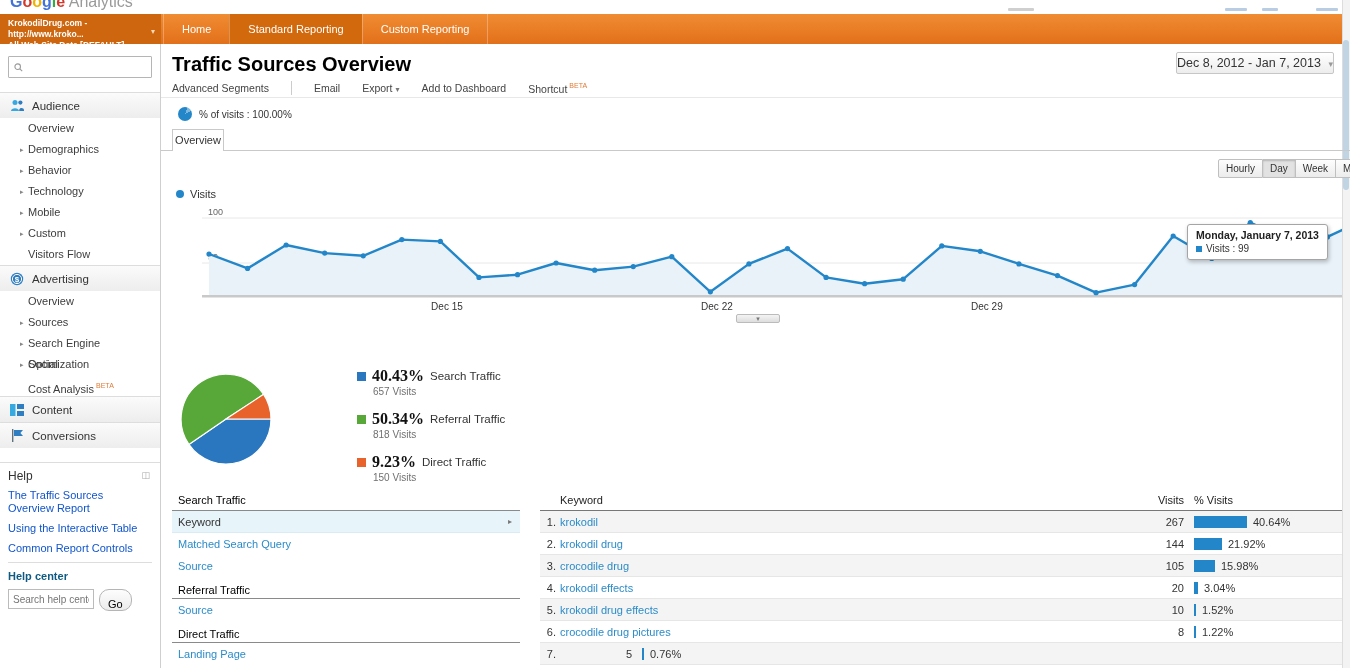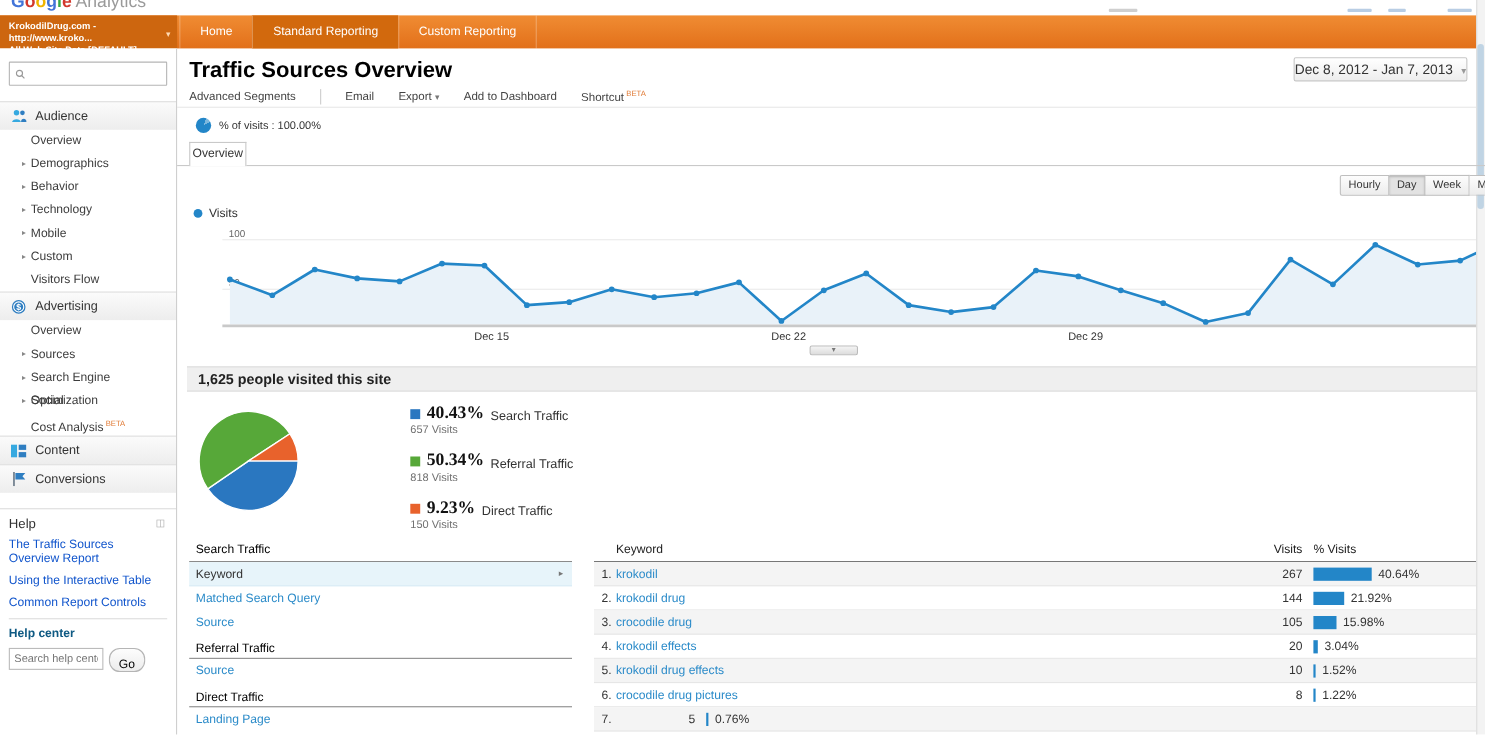"Monday, January 7, 2013" div { html: none -> <div> <div>Monday, January 7, 2013</div> <div> <span></span> <span>Visits : 99</span> </div> </div> }
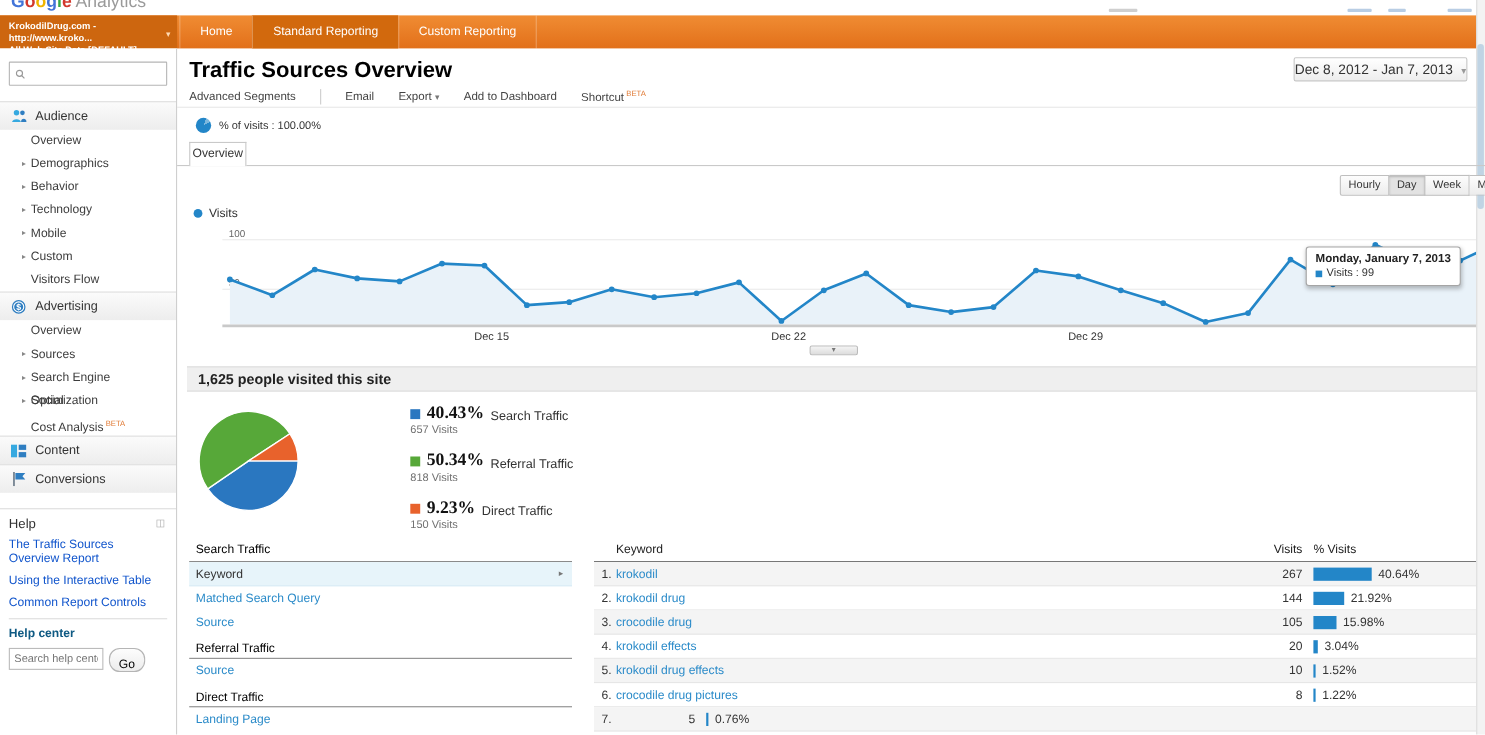"1,625 people visited this site" div { html: <div>1,625 people visited this site</div> -> none }
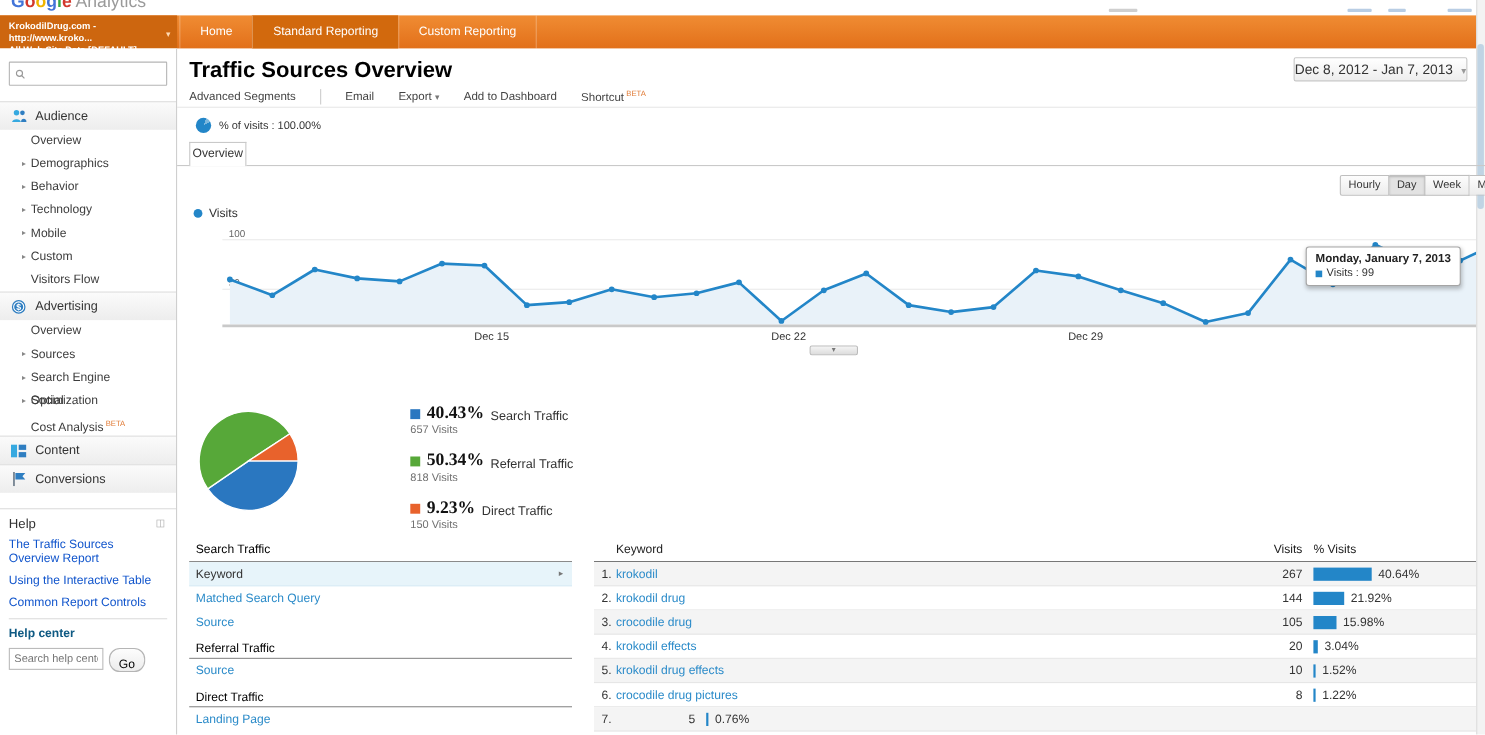"40.43%" .pl-row1 { align-items: flex-end -> center; margin-left: 16px -> none }
